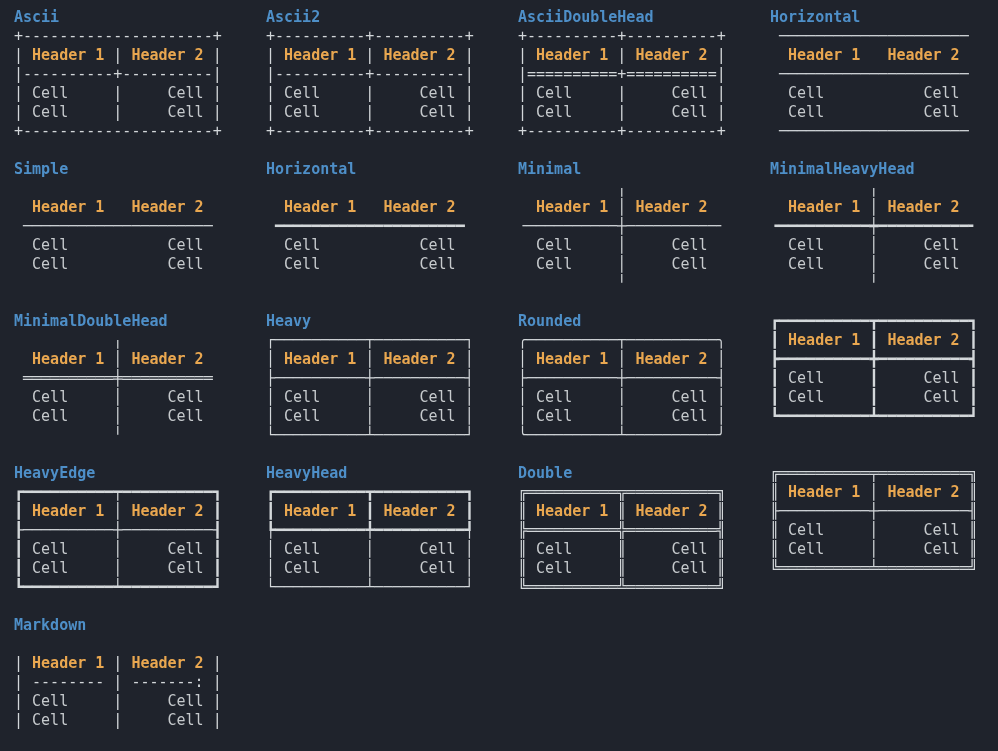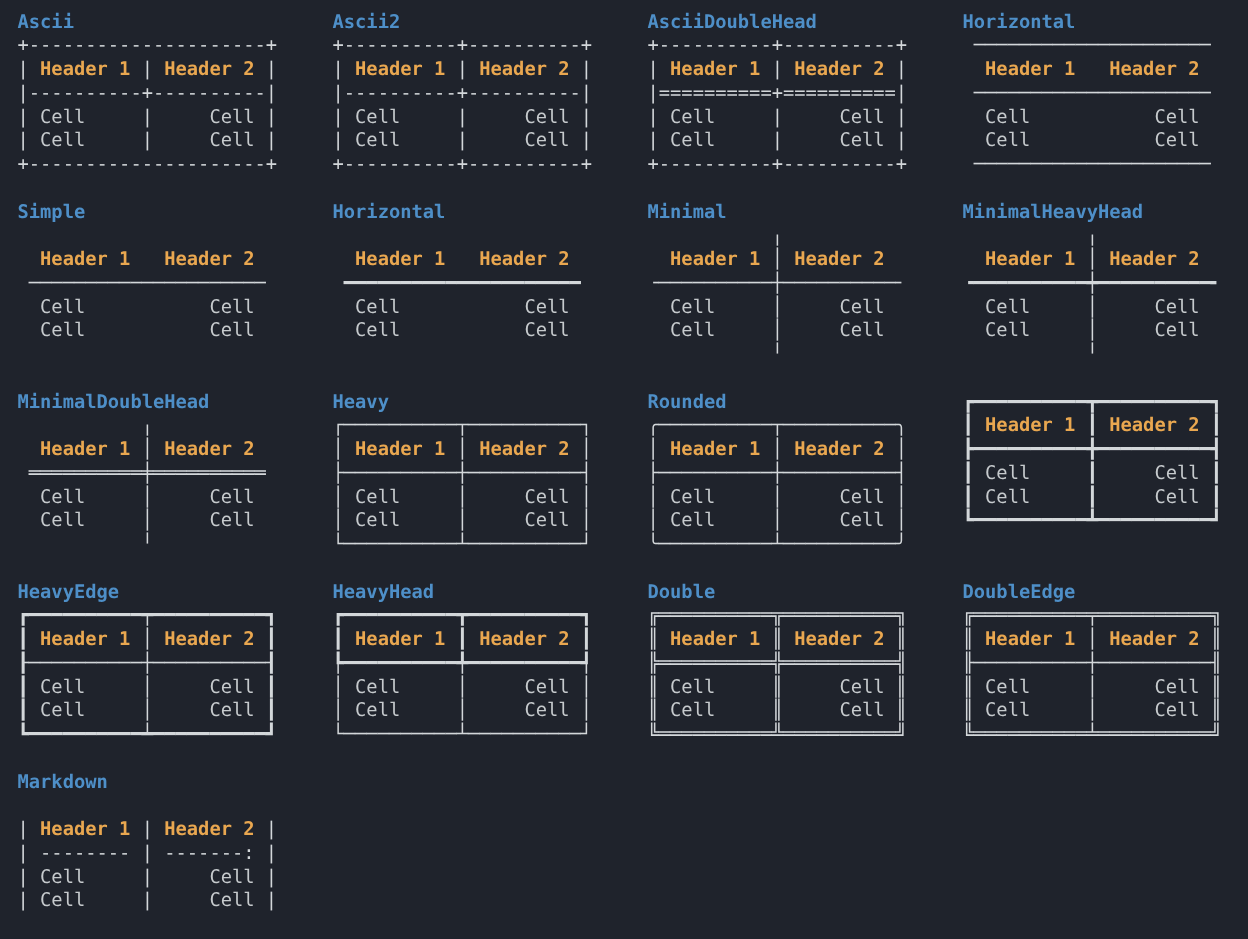"DoubleEdge" div.title { html: <div>DoubleEdge</div> -> none }
